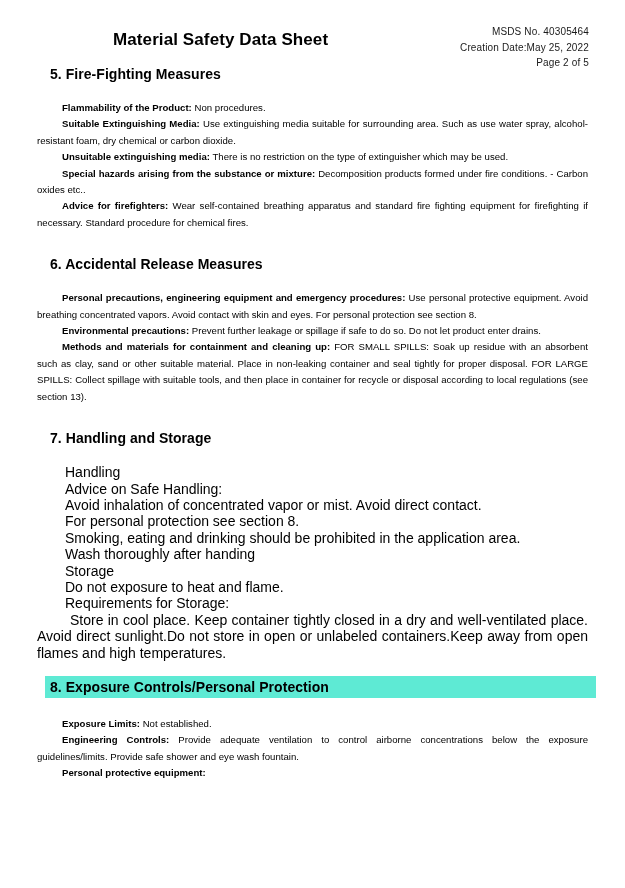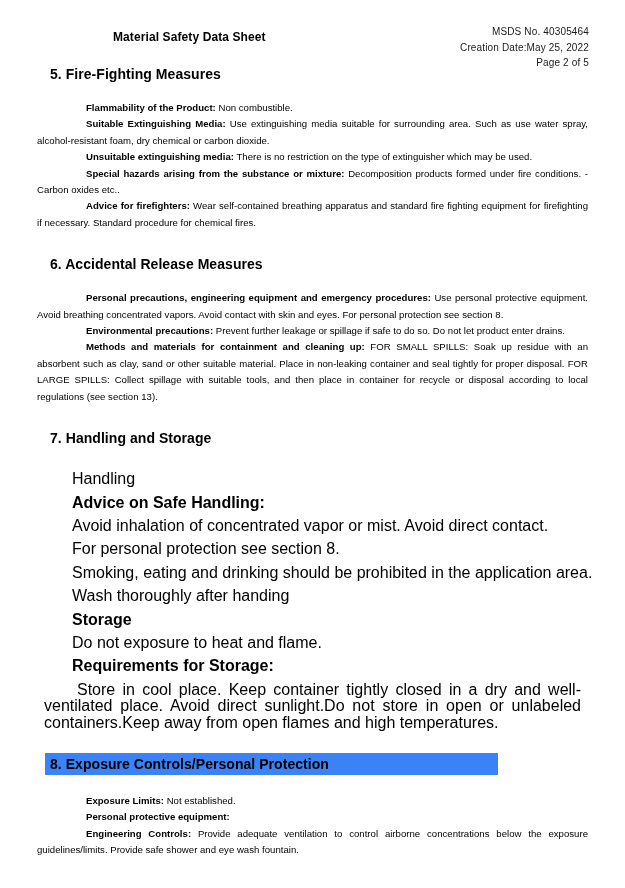"Material Safety Data Sheet" .doc-title { font-size: 12px -> 17px }
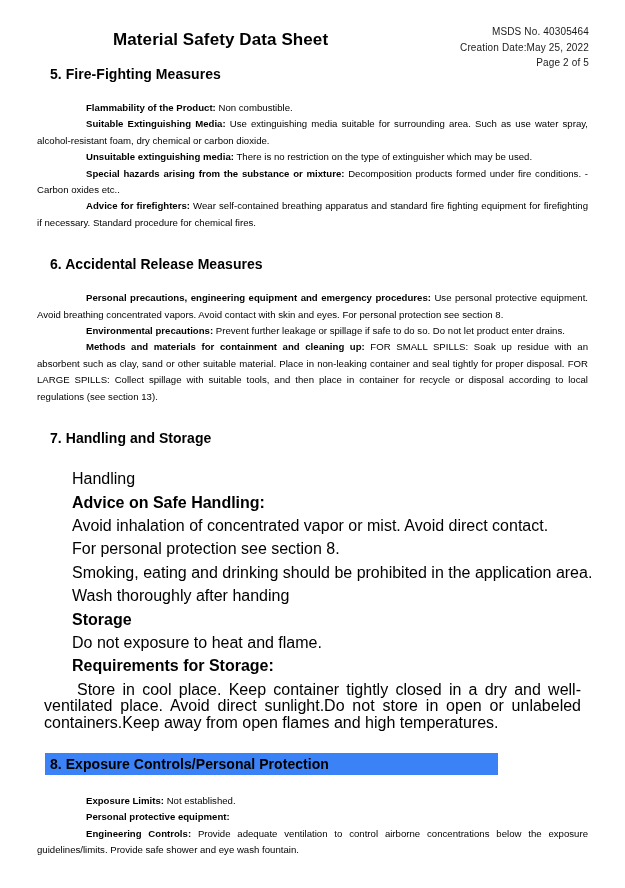"Flammability of the Product:" .para b { margin-left: 24px -> none }
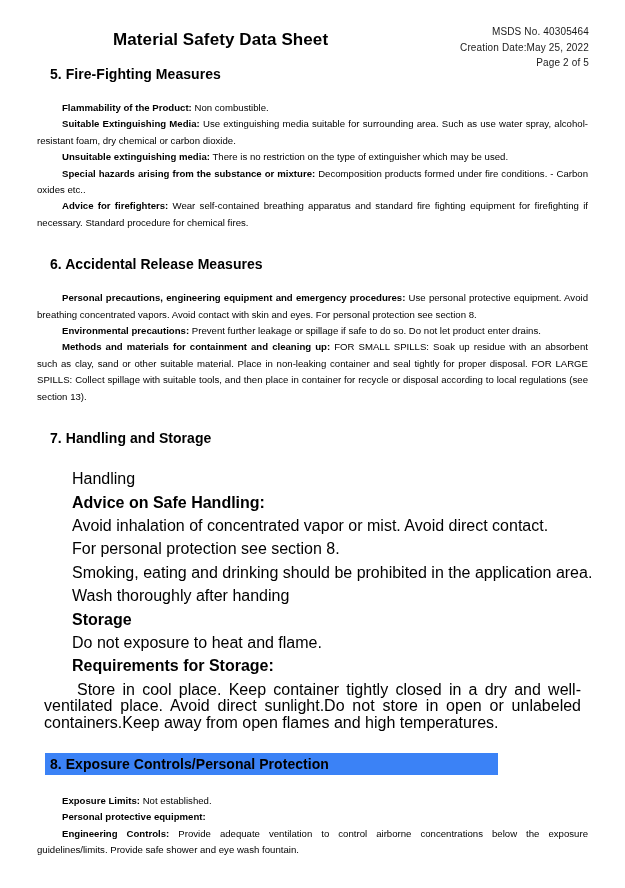"Non combustible." span { text: combustible -> procedures }
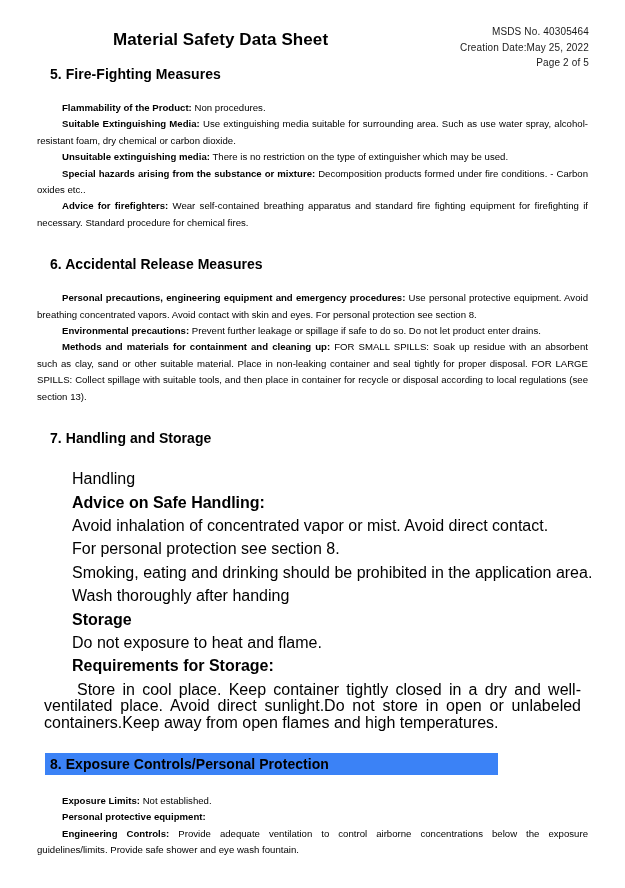"Handling" .line { font-size: 16px -> 14px; margin: 7px -> 0 }
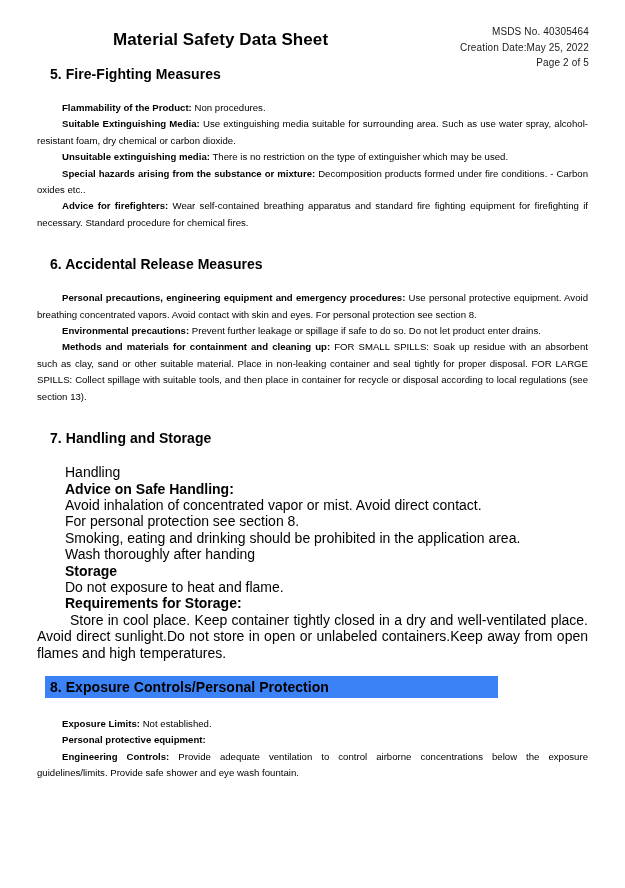"Advice on Safe Handling:" .line.bold { font-weight: bold -> normal }
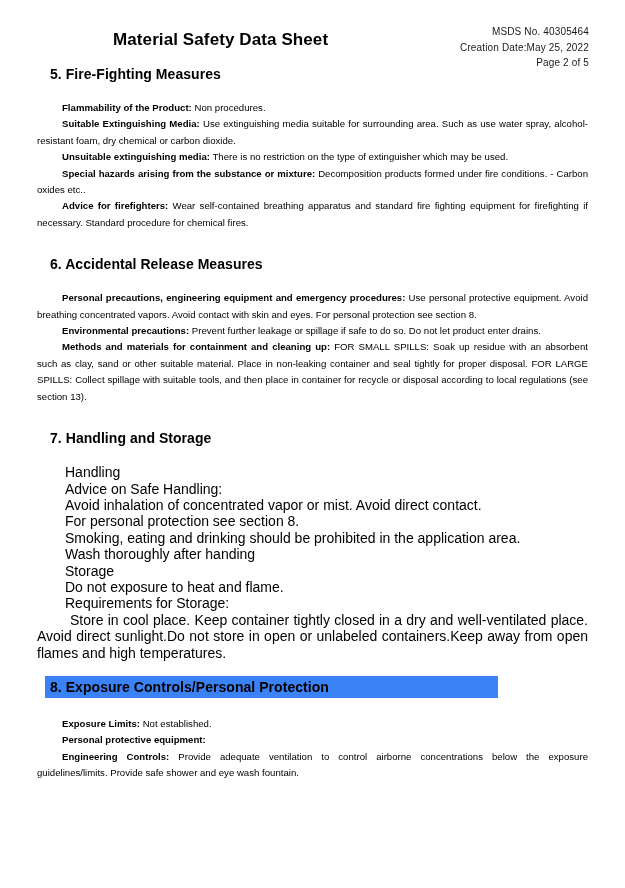"8. Exposure Controls/Personal Protection" .sec-head.shaded { background: #3b82f6 -> #5eead4; width: 453px -> 551px }
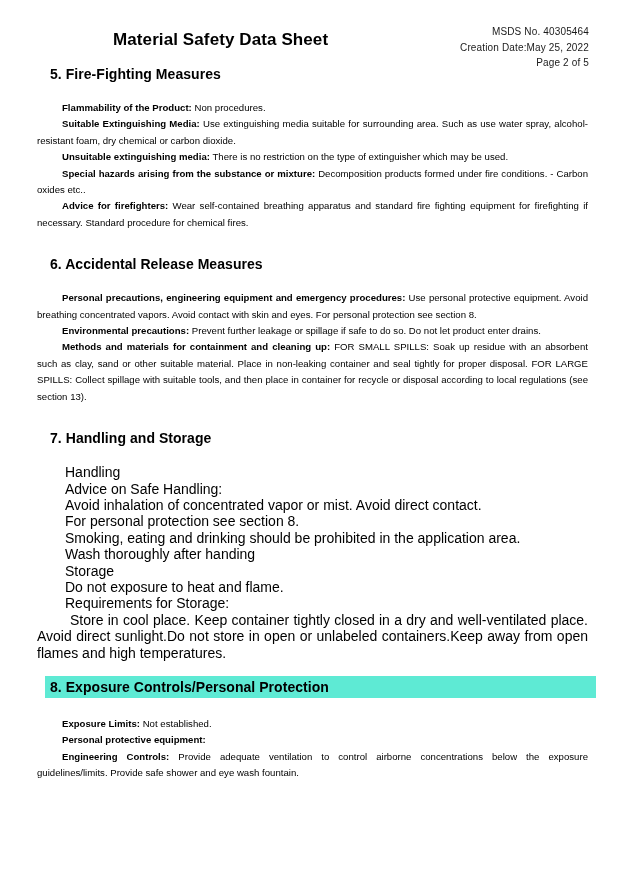"Personal protective equipment:" p.para { order: before "Engineering Controls: Provide adequate" -> after "Engineering Controls: Provide adequate" }
